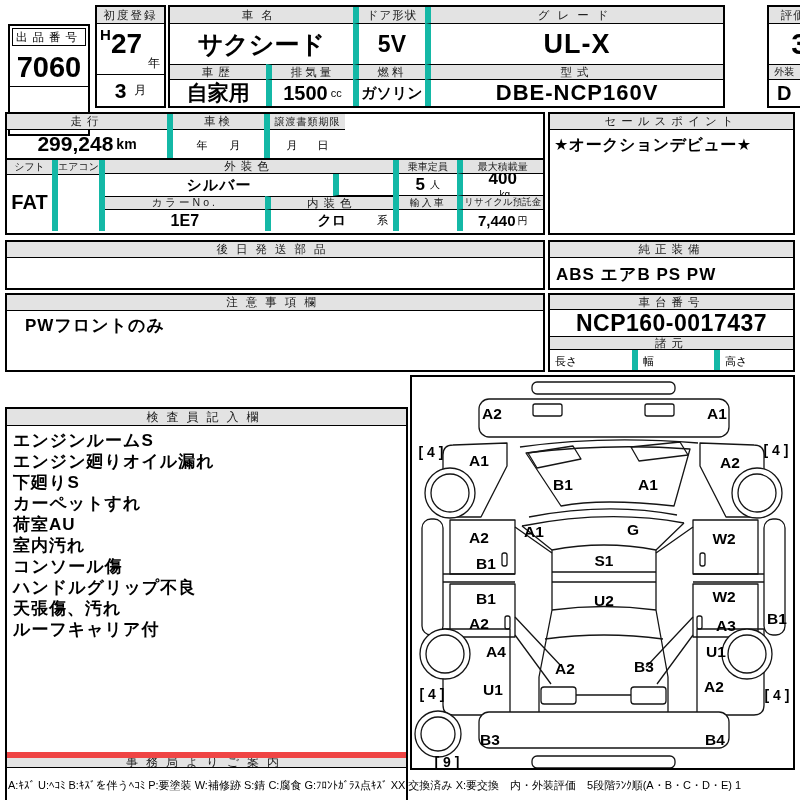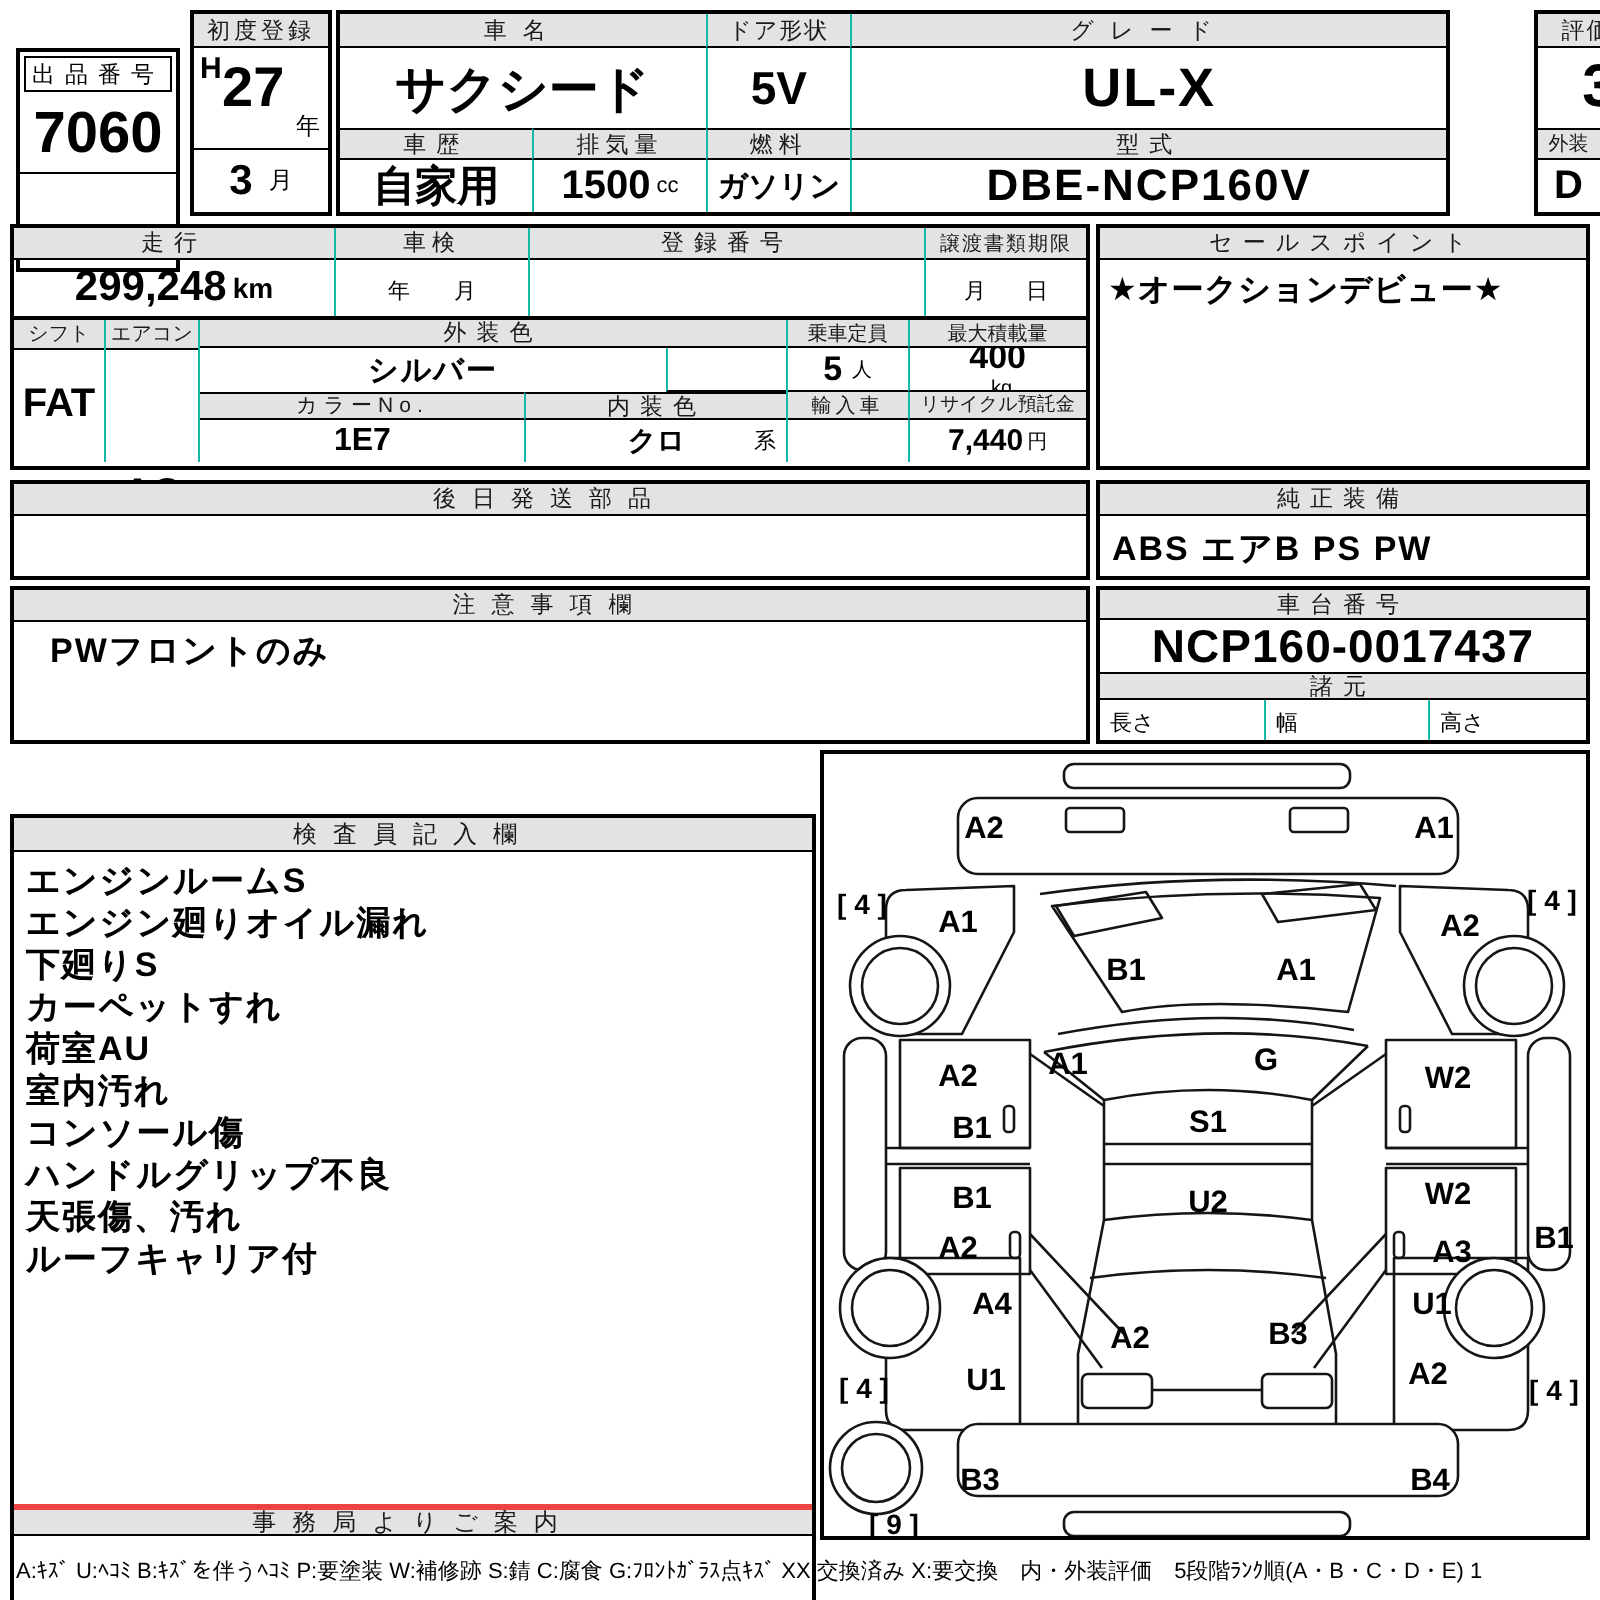"ドア形状" .bl { border-left: 1px solid #14b8a6 -> 6px solid #14b8a6 }
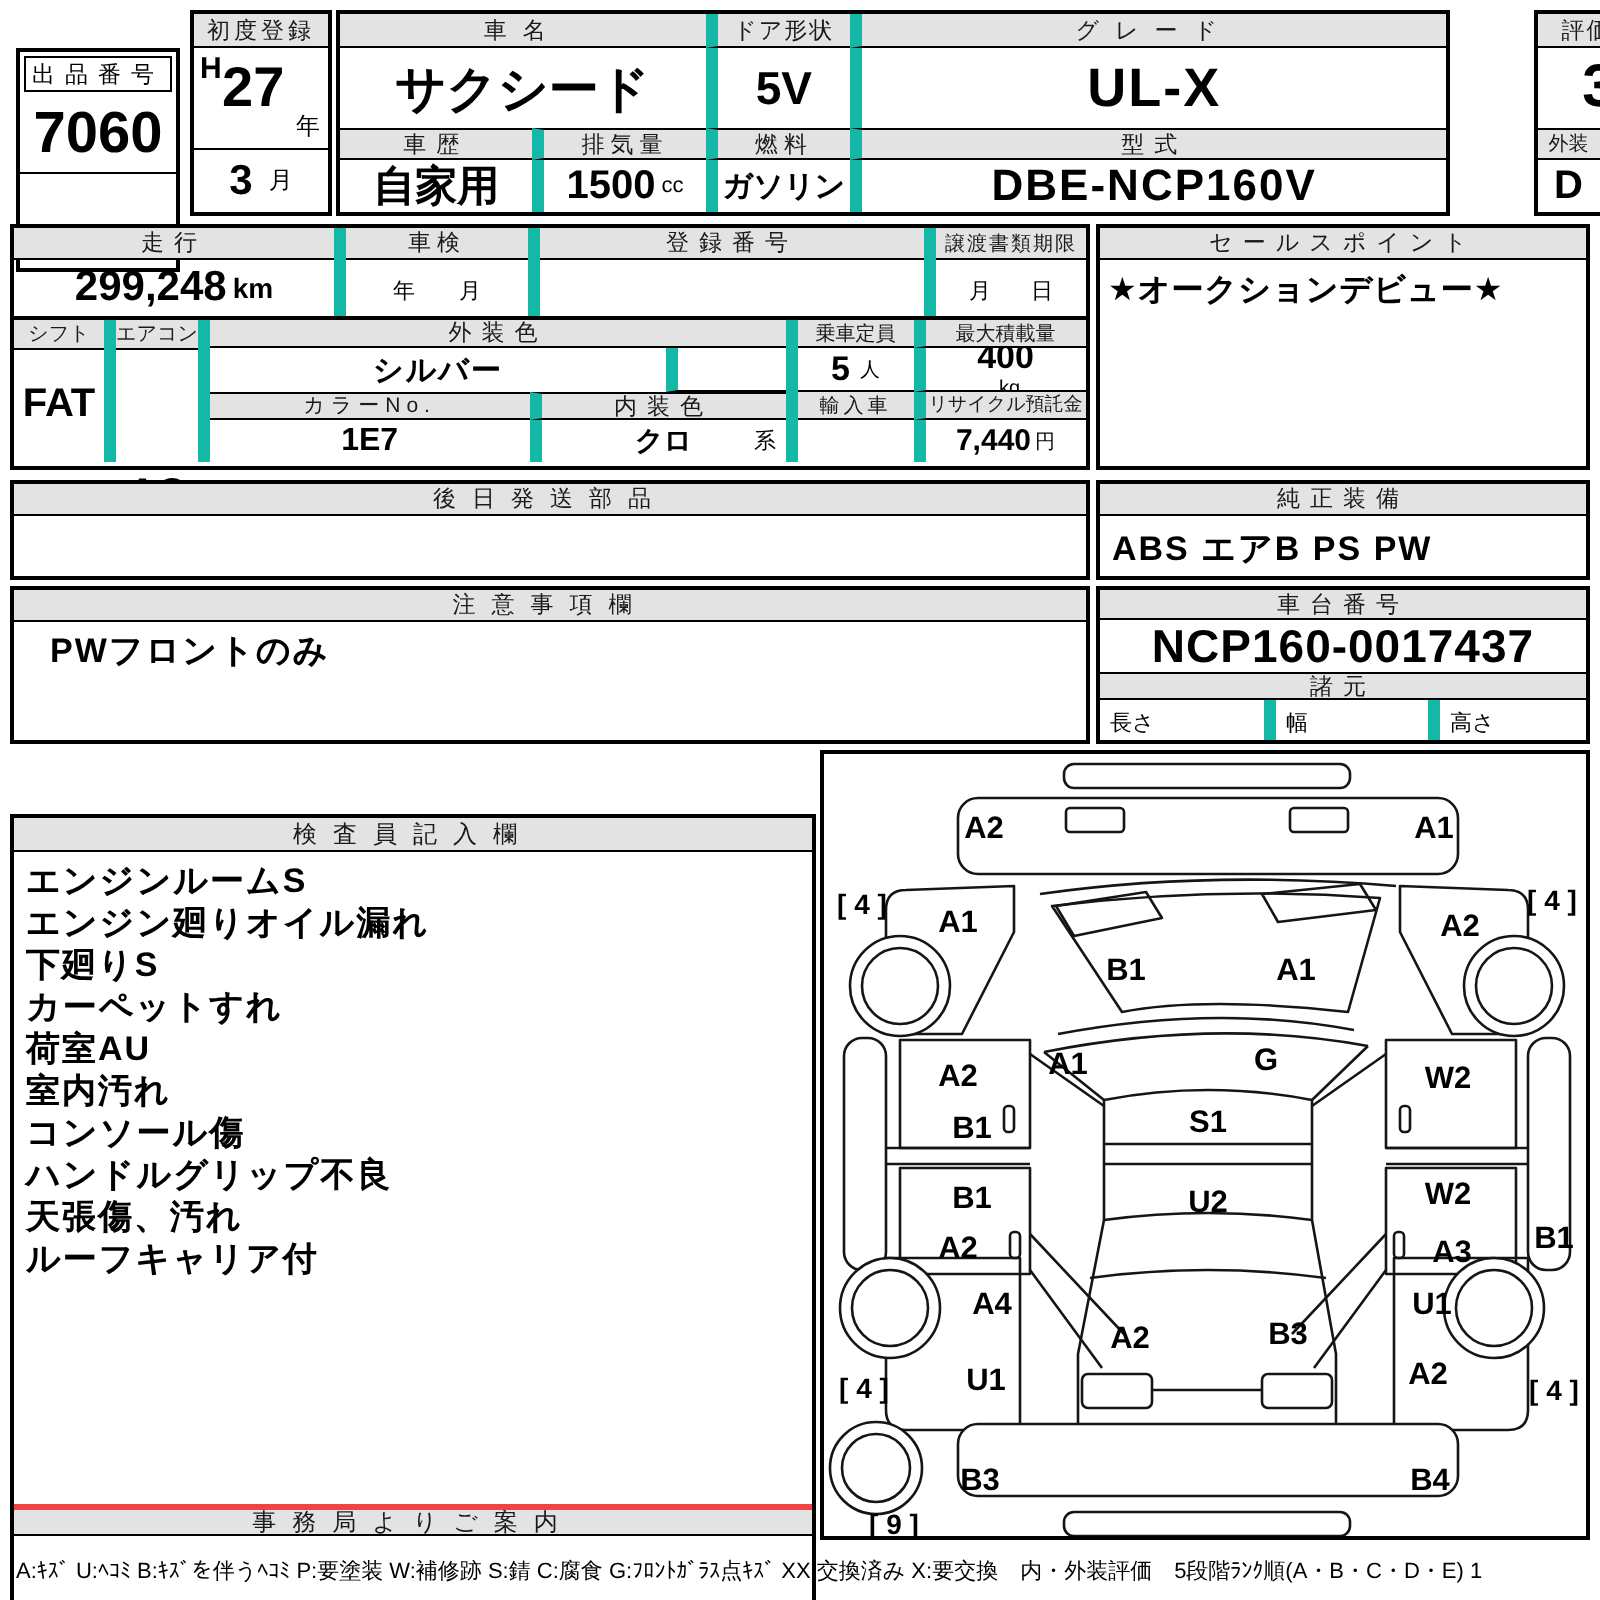"登録番号" div.bl { html: <div> <div>登録番号</div> <div></div> </div> -> none }
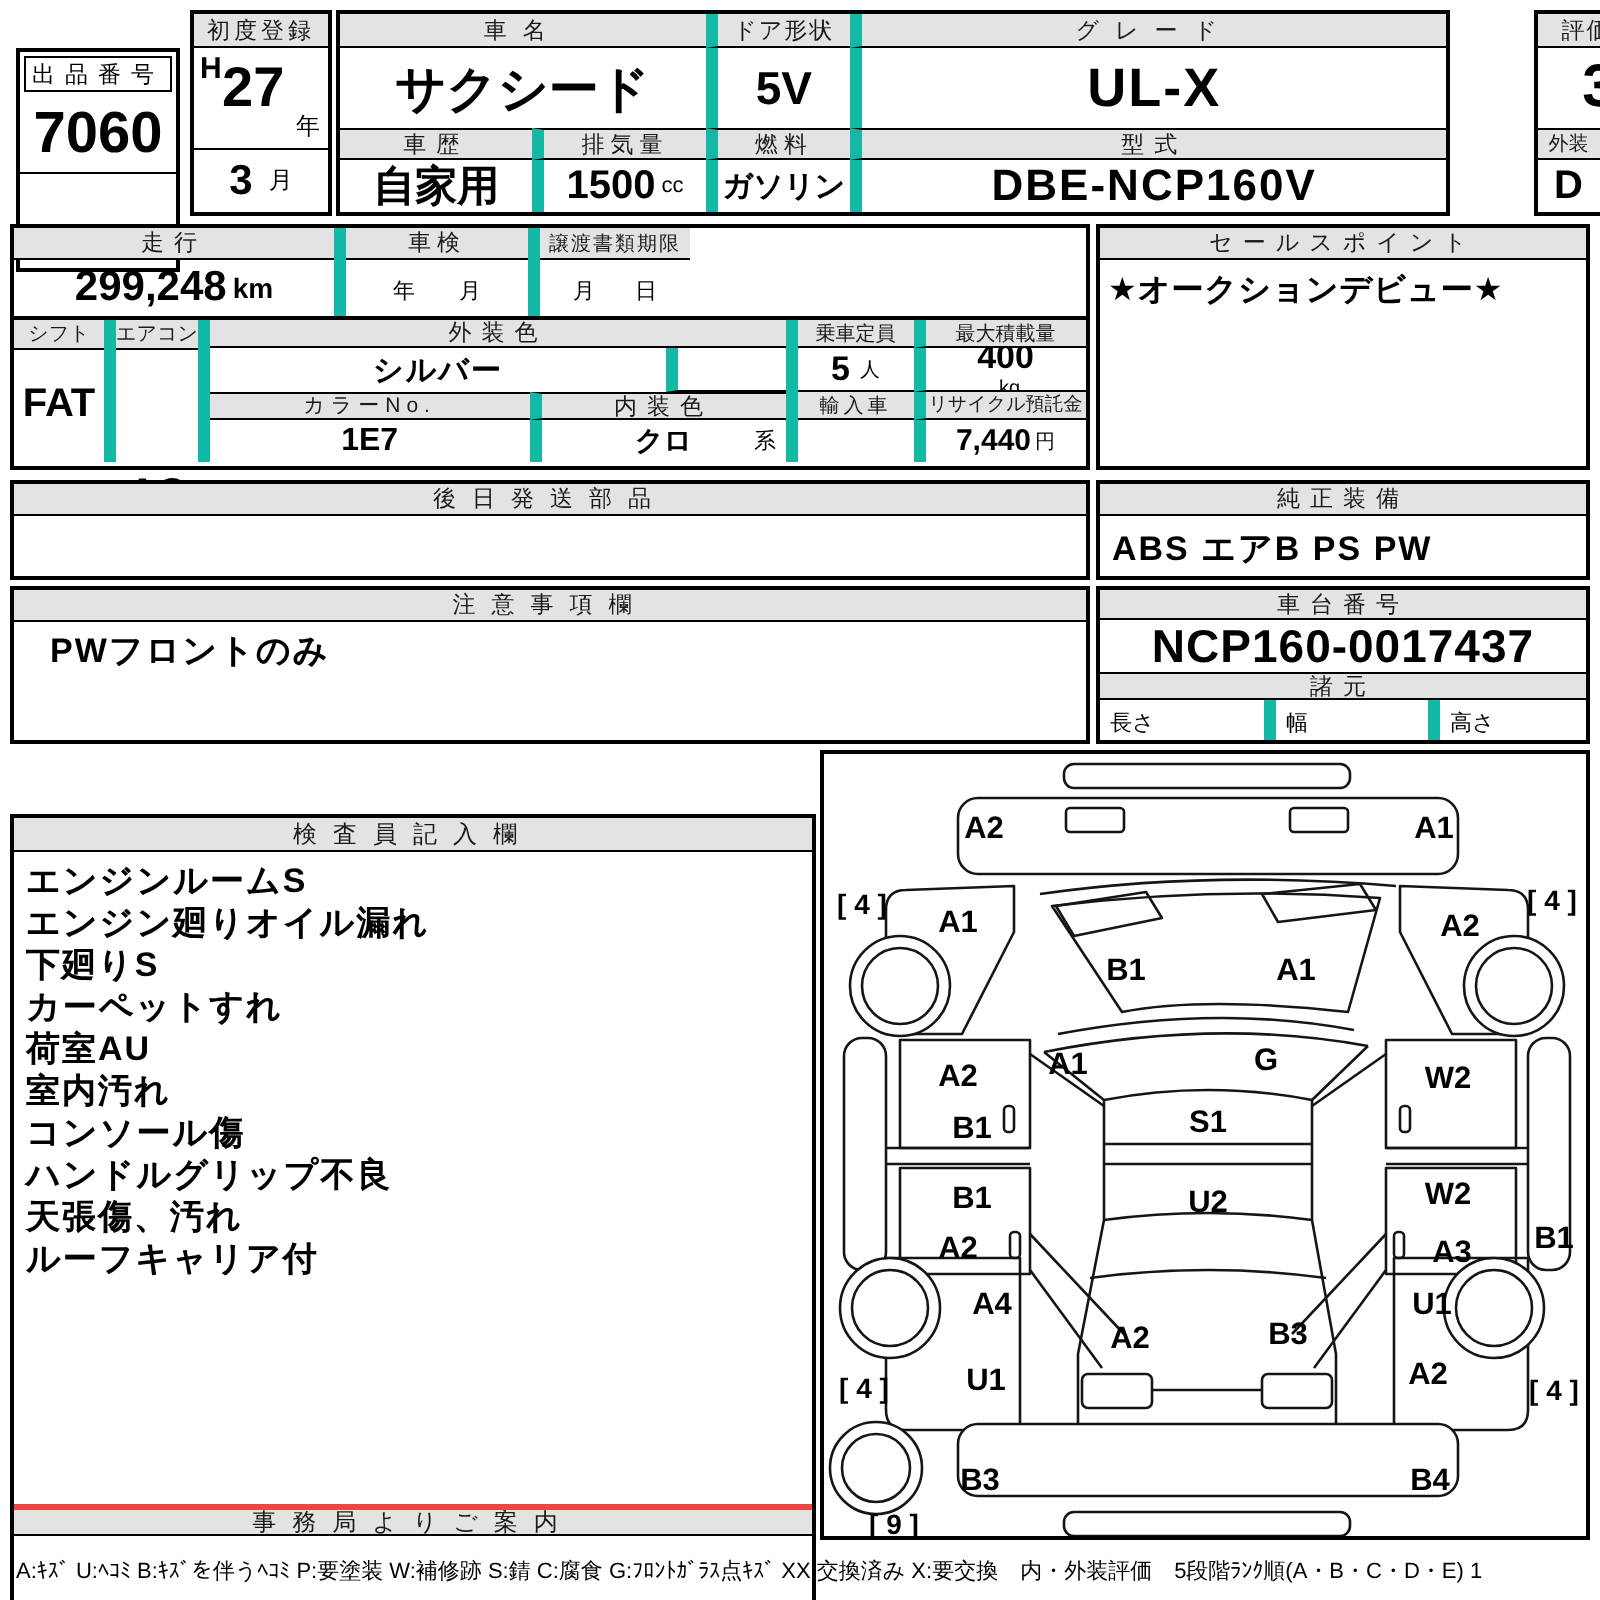"事務局よりご案内" .bt2 { border-top: 3px solid #ef4444 -> 6px solid #ef4444 }
